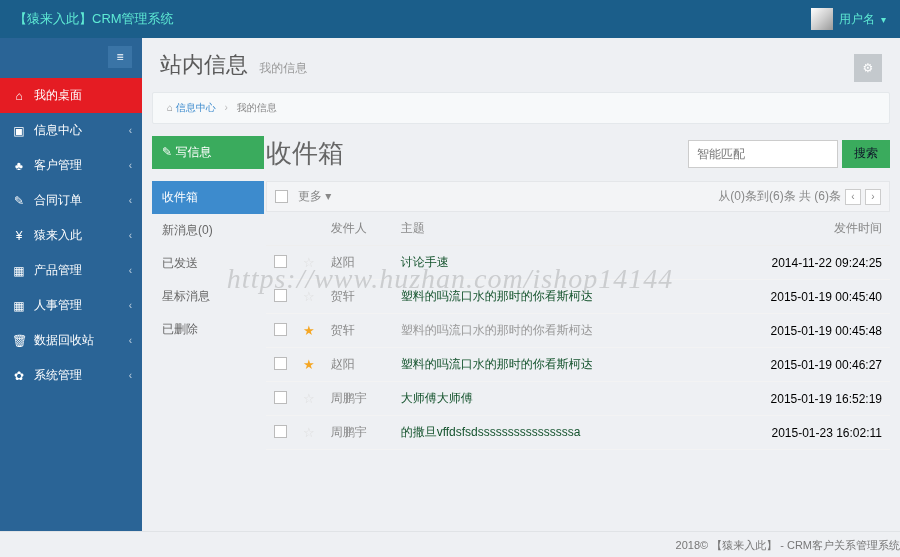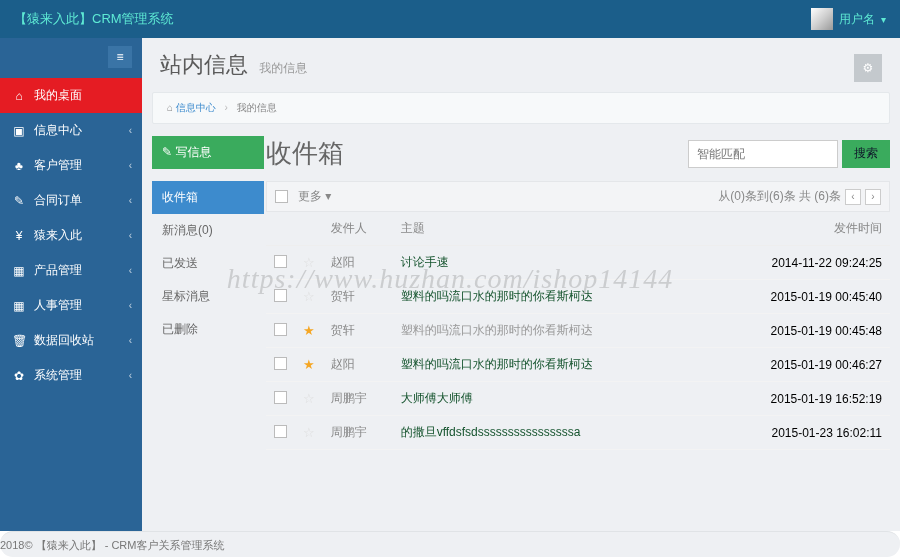"2018© 【猿来入此】 - CRM客户关系管理系统" .footer { border-radius: 13px -> none; text-align: left -> right }
